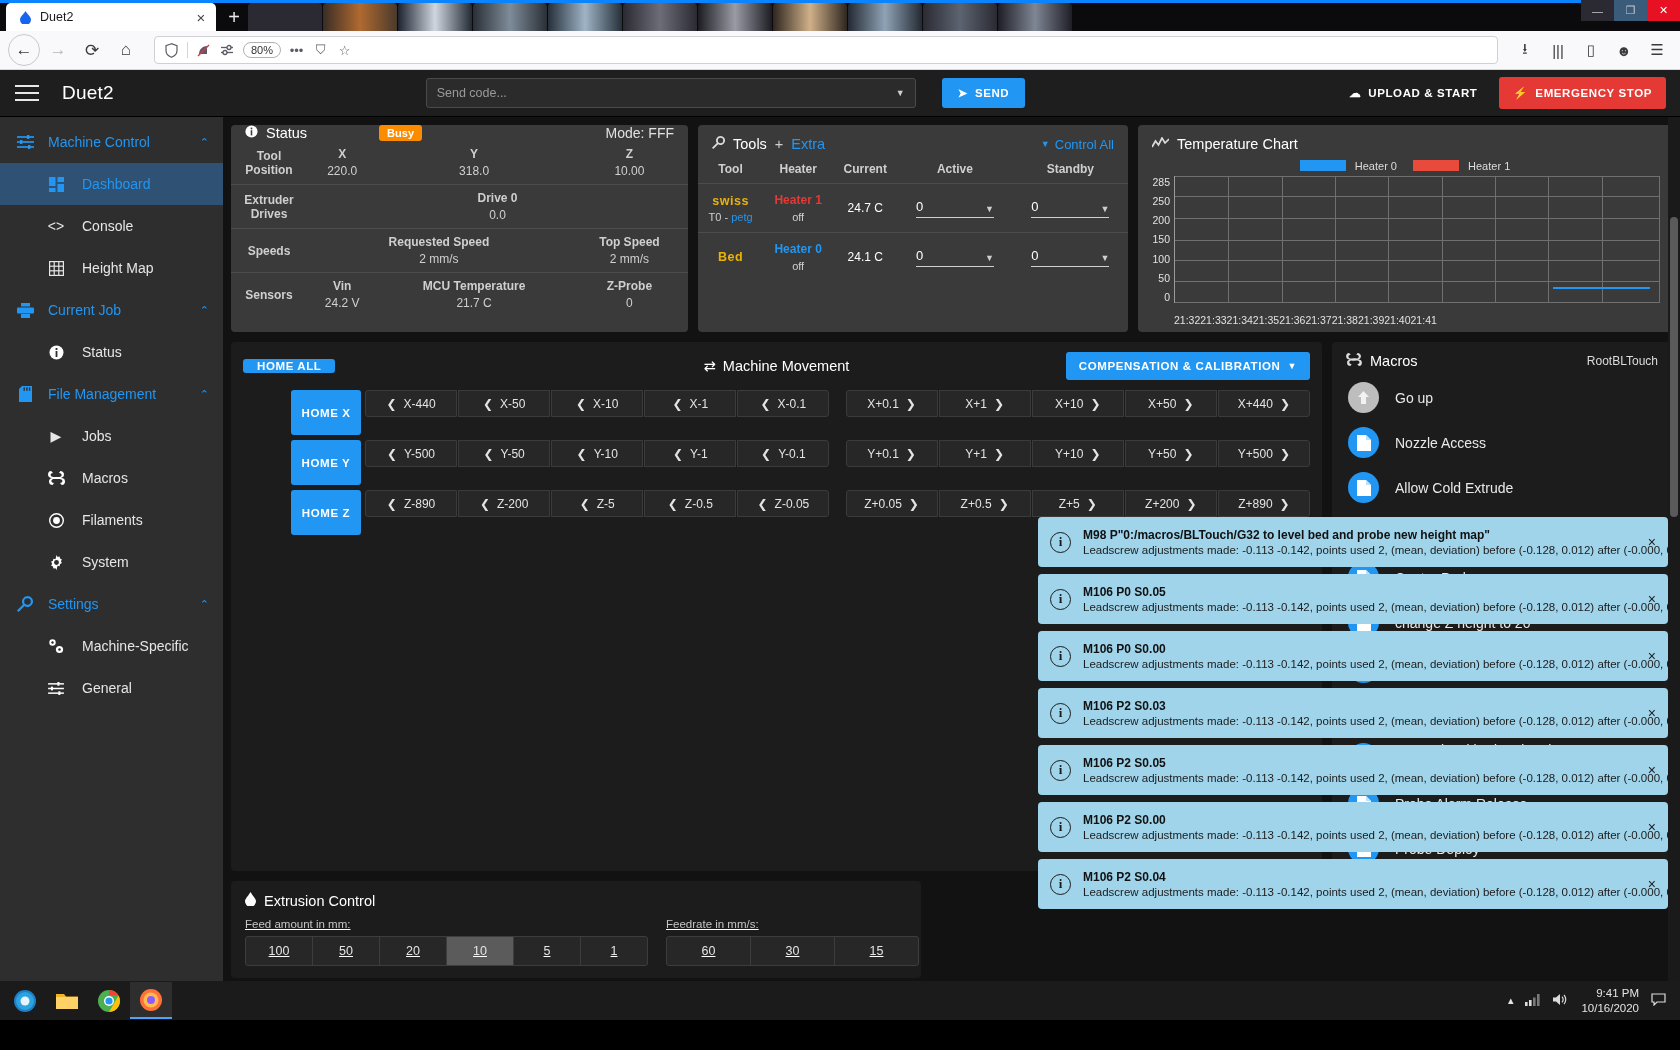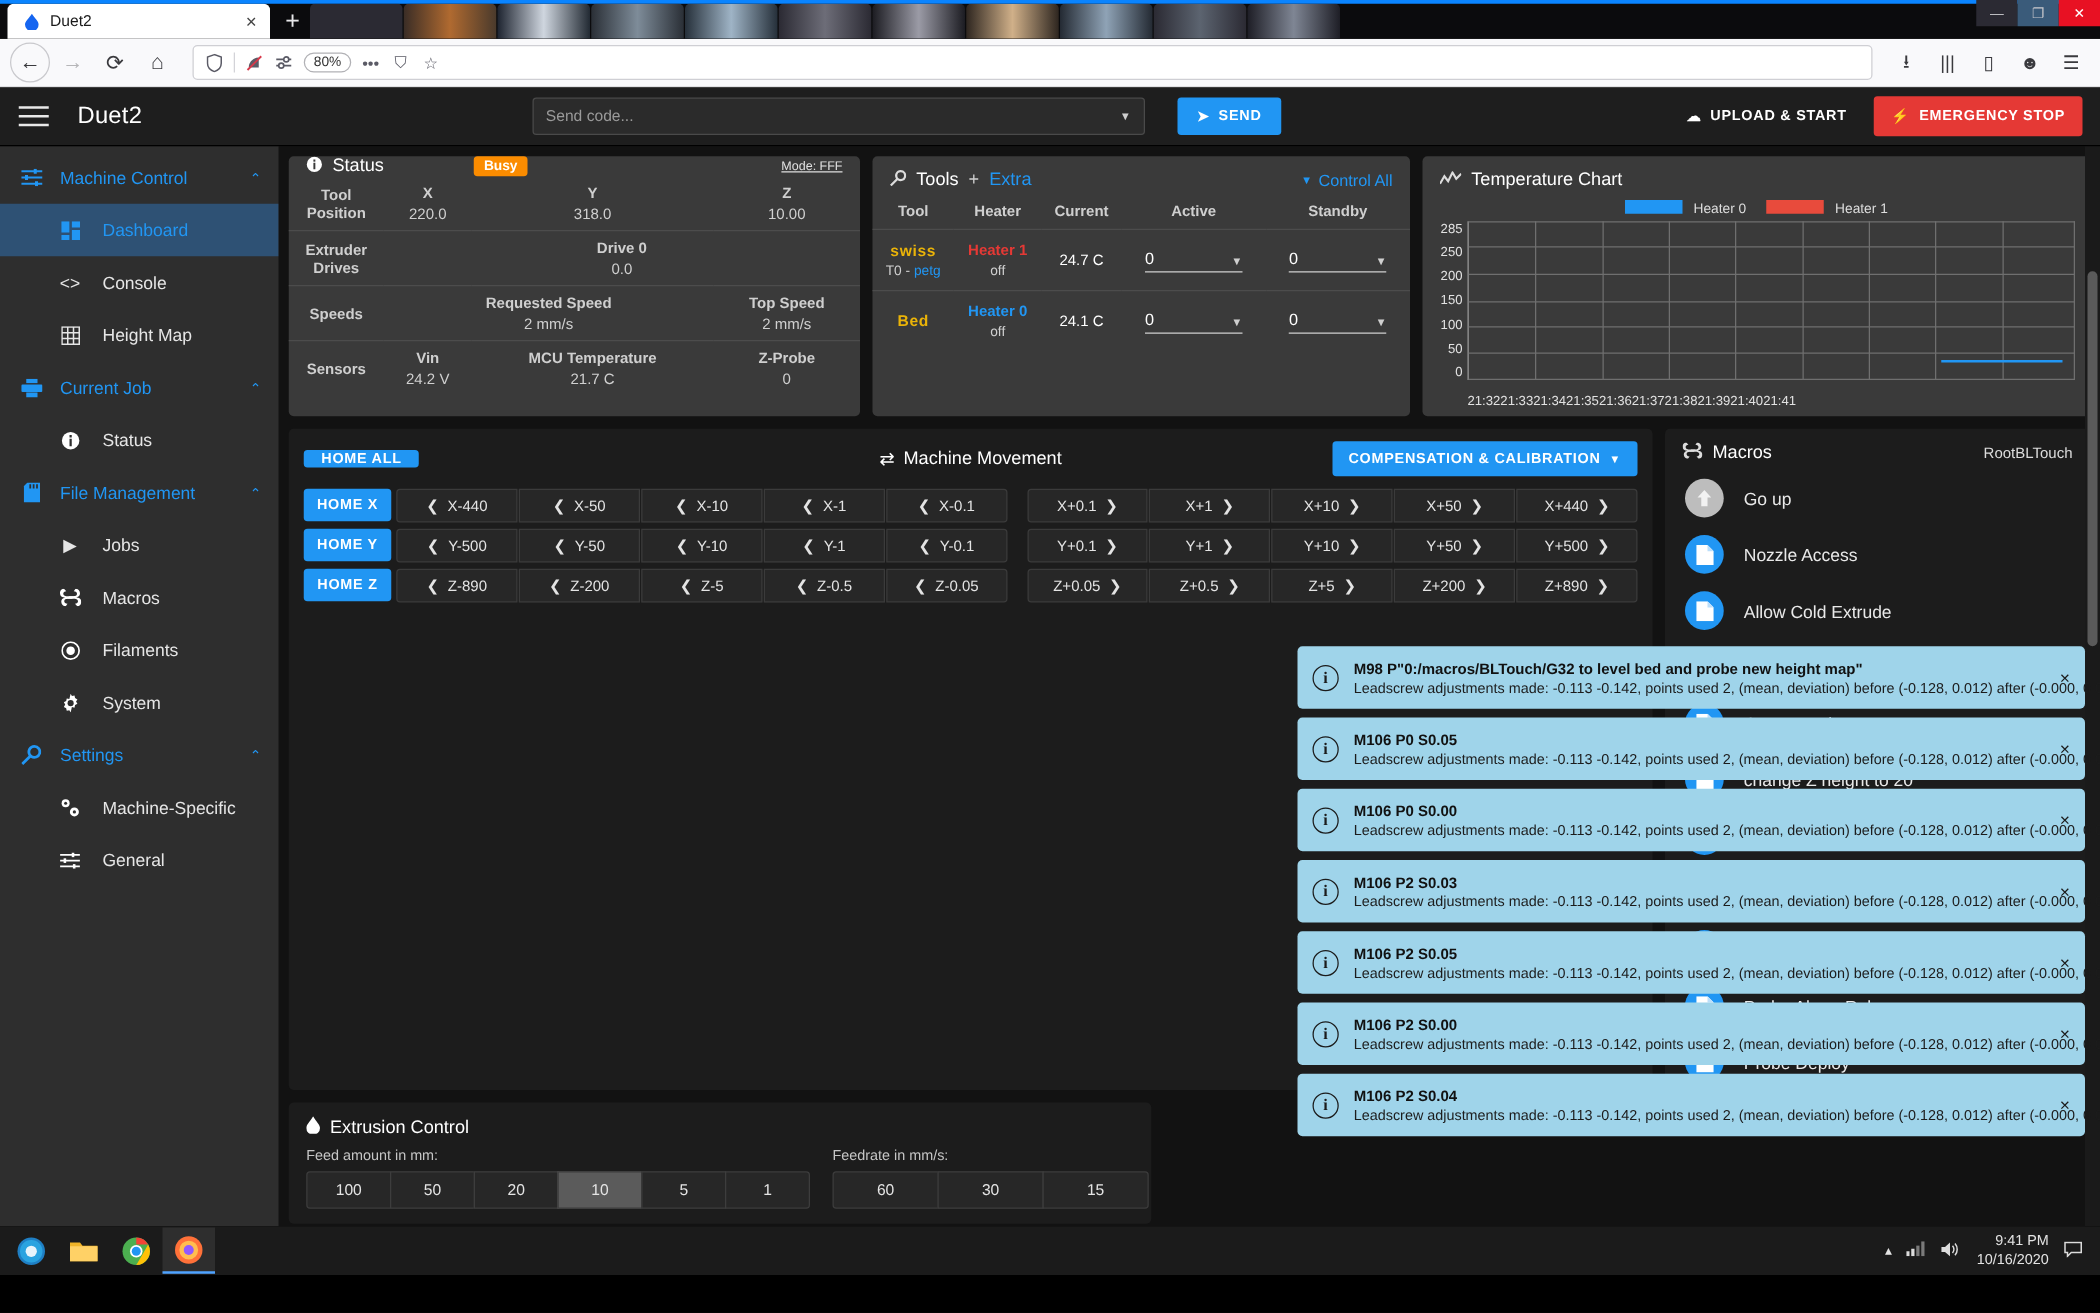"Mode: FFF" .mode { font-size: 10px -> 14px; text-decoration: underline -> none }
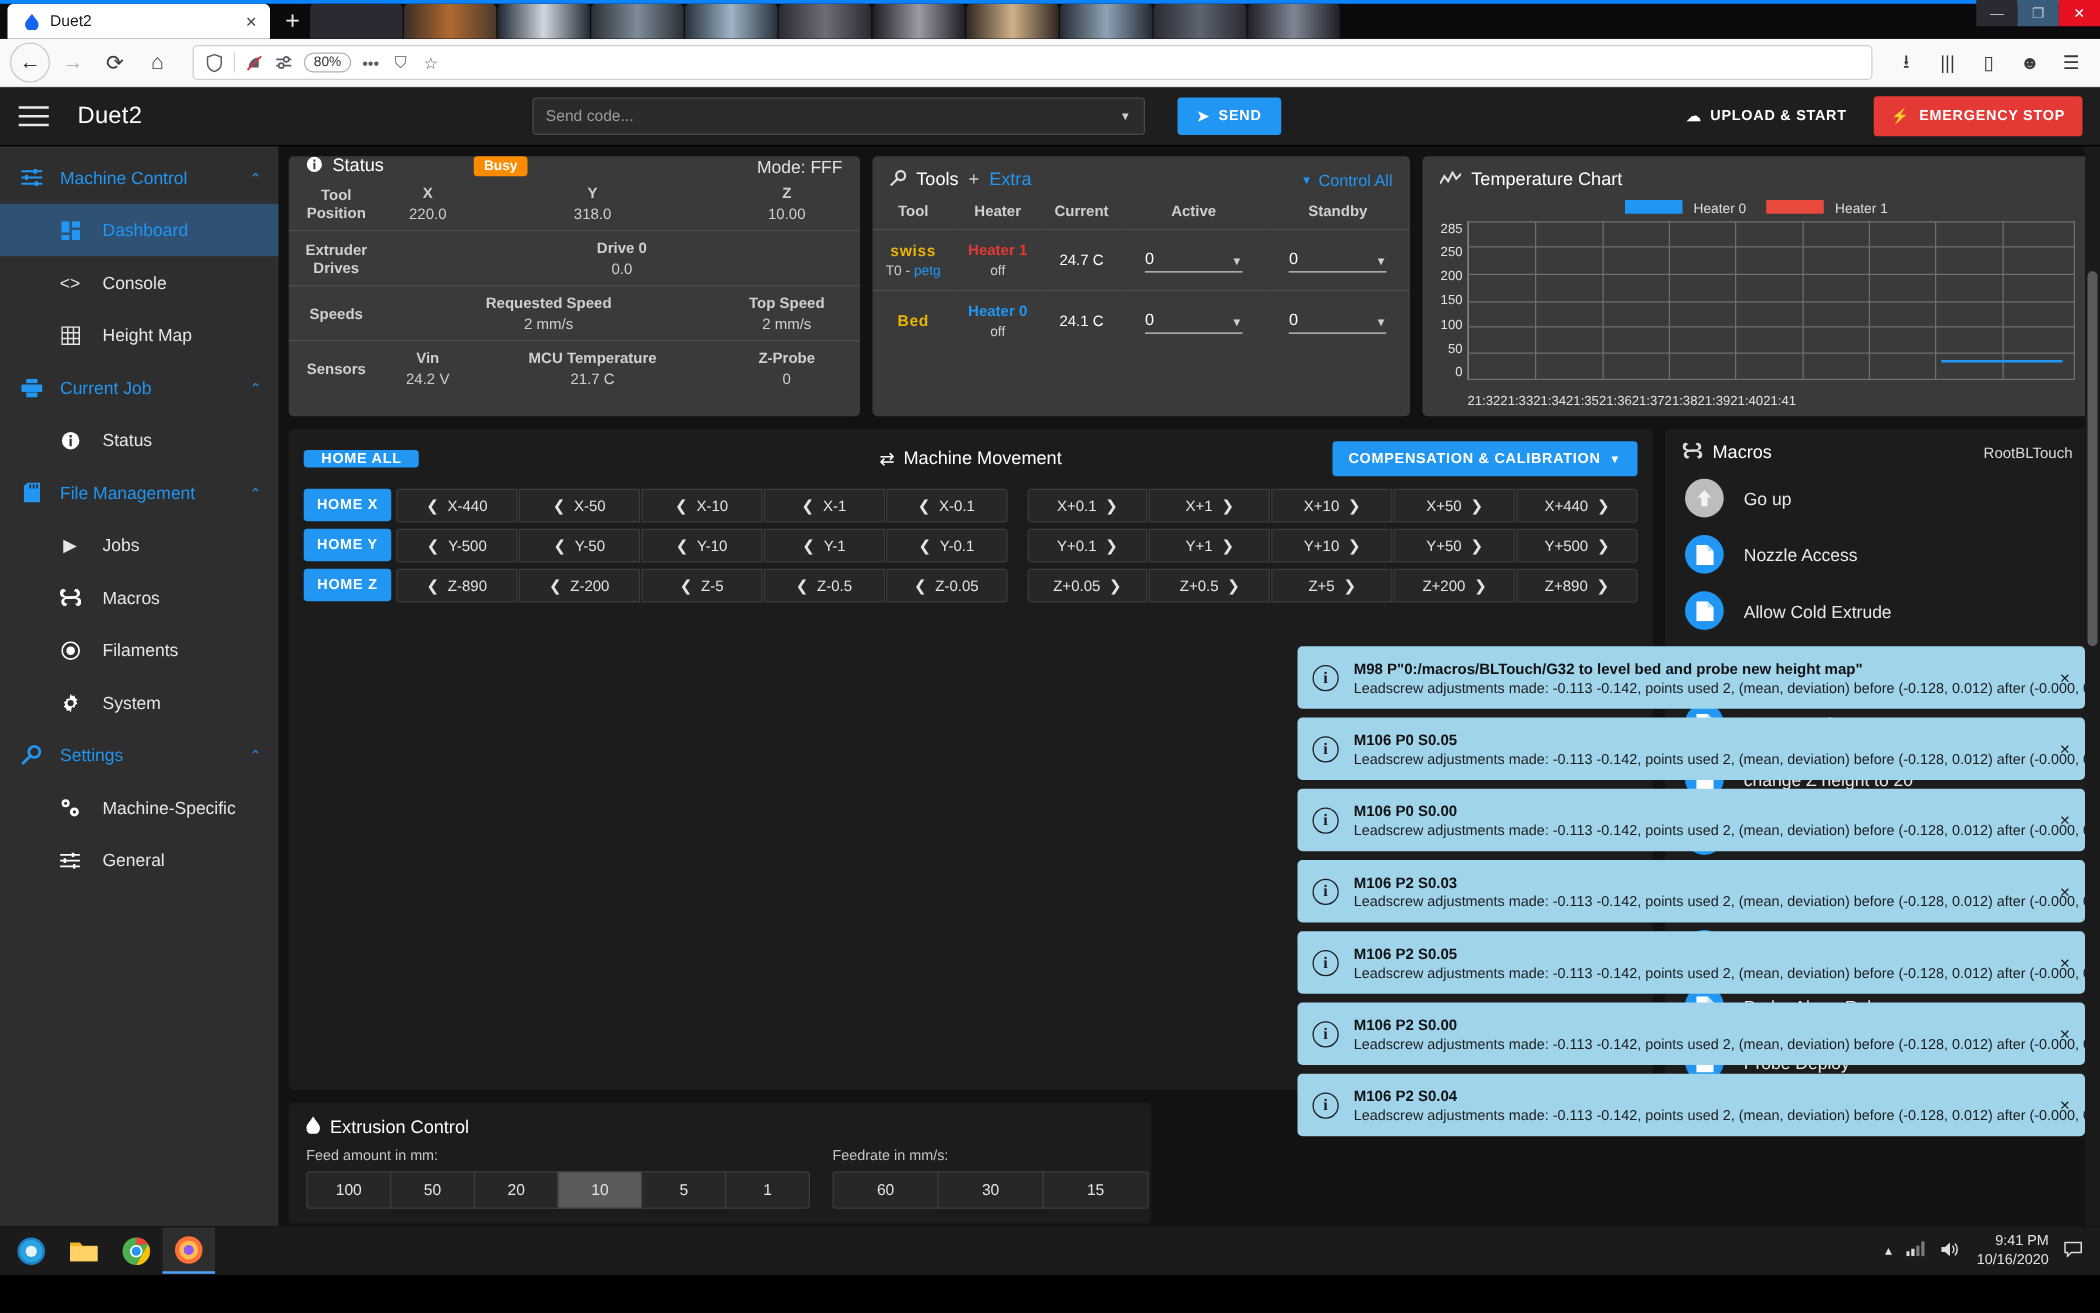"HOME X" .home-btn { height: 26px -> 45px; margin-left: none -> 48px }
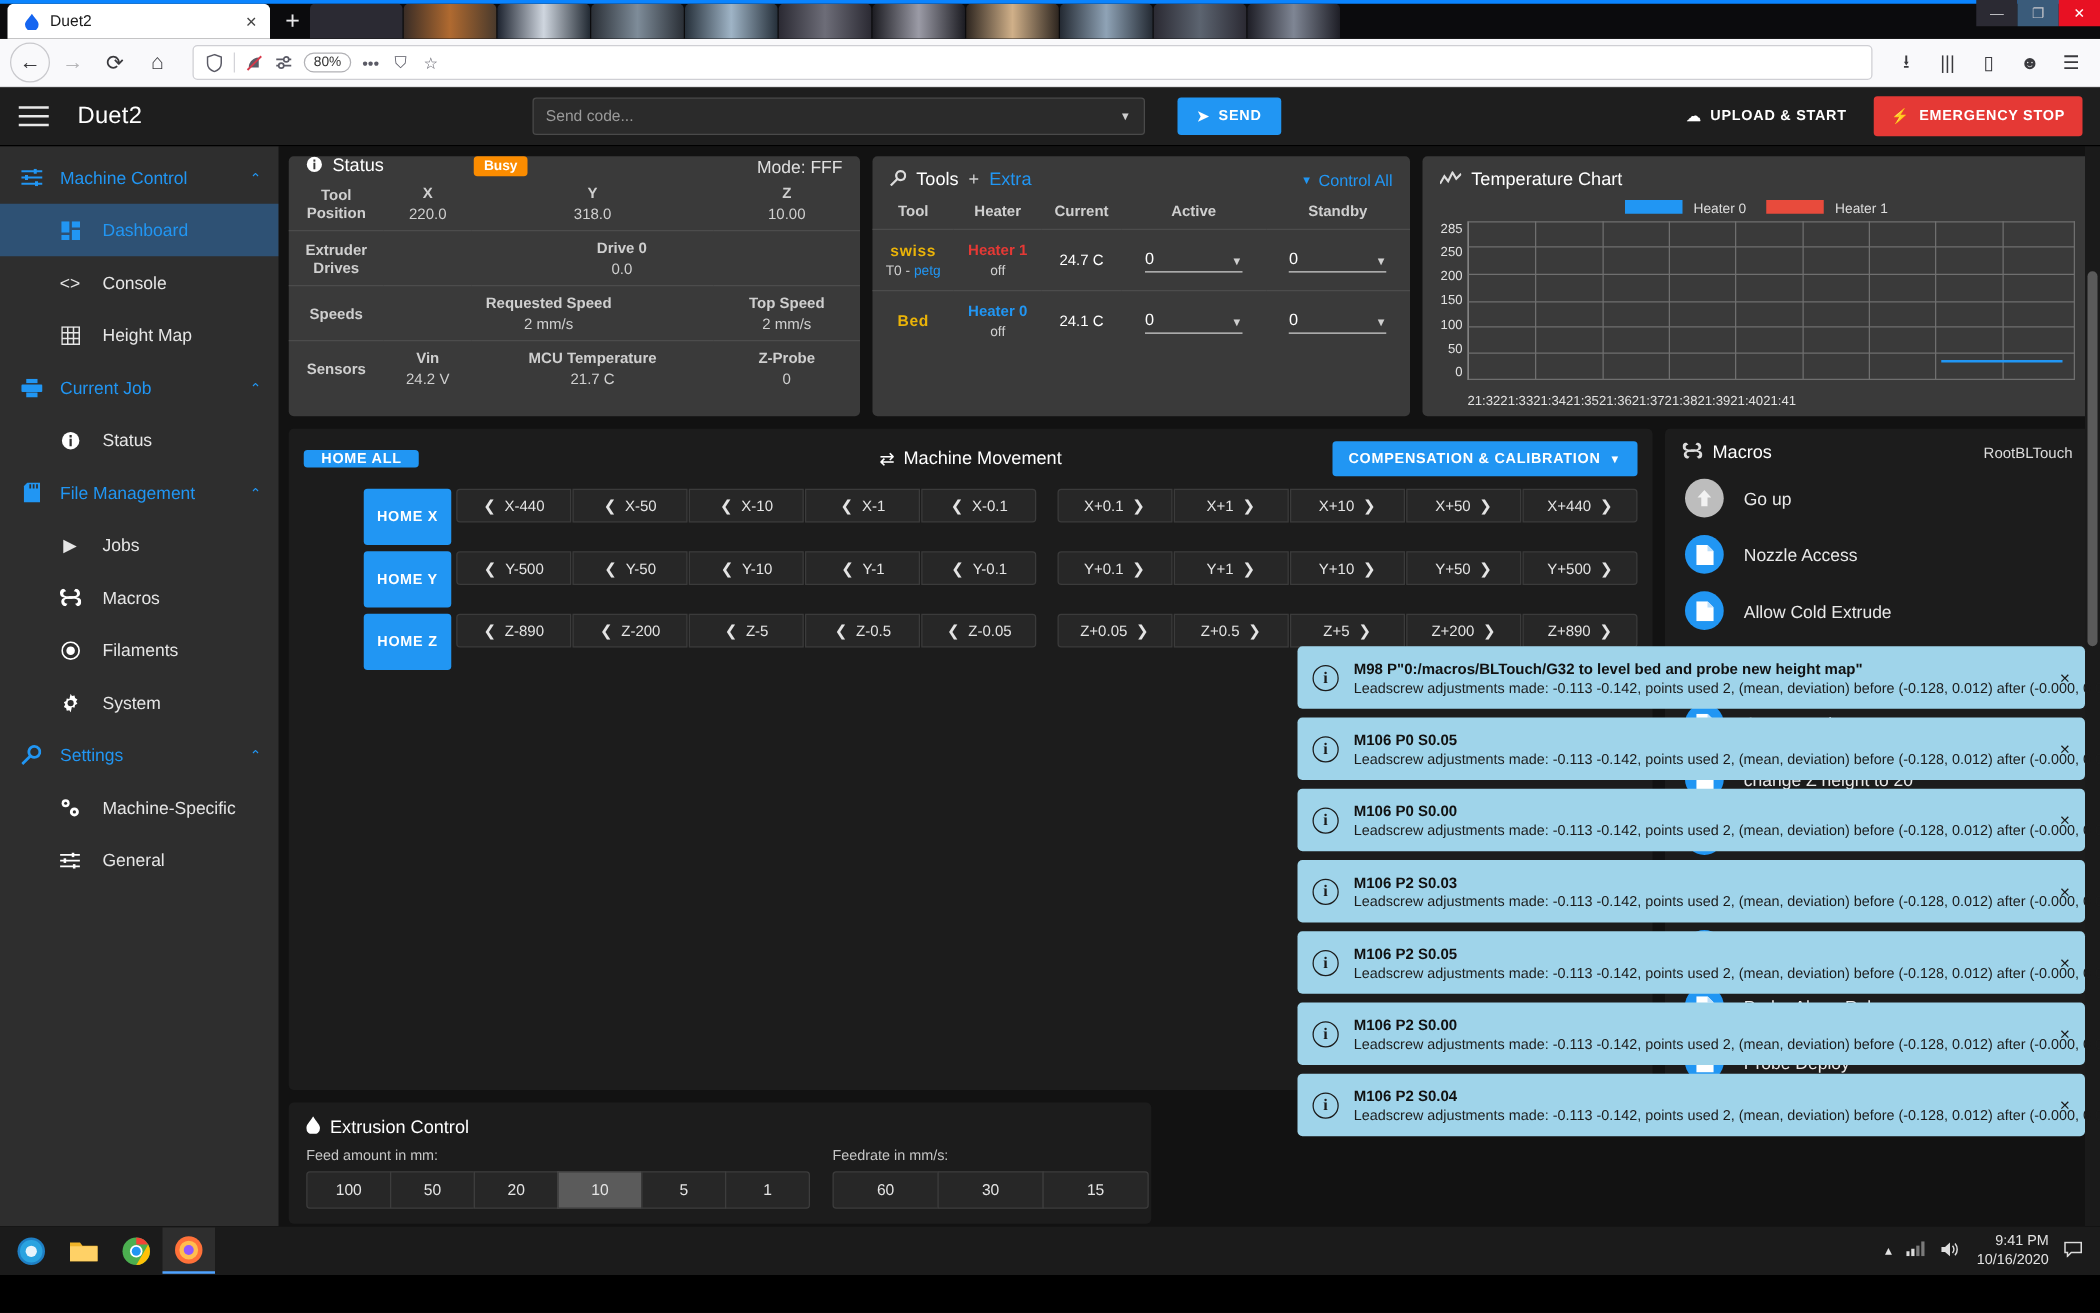"Feed amount in mm:" .ebody { text-decoration: none -> underline }
